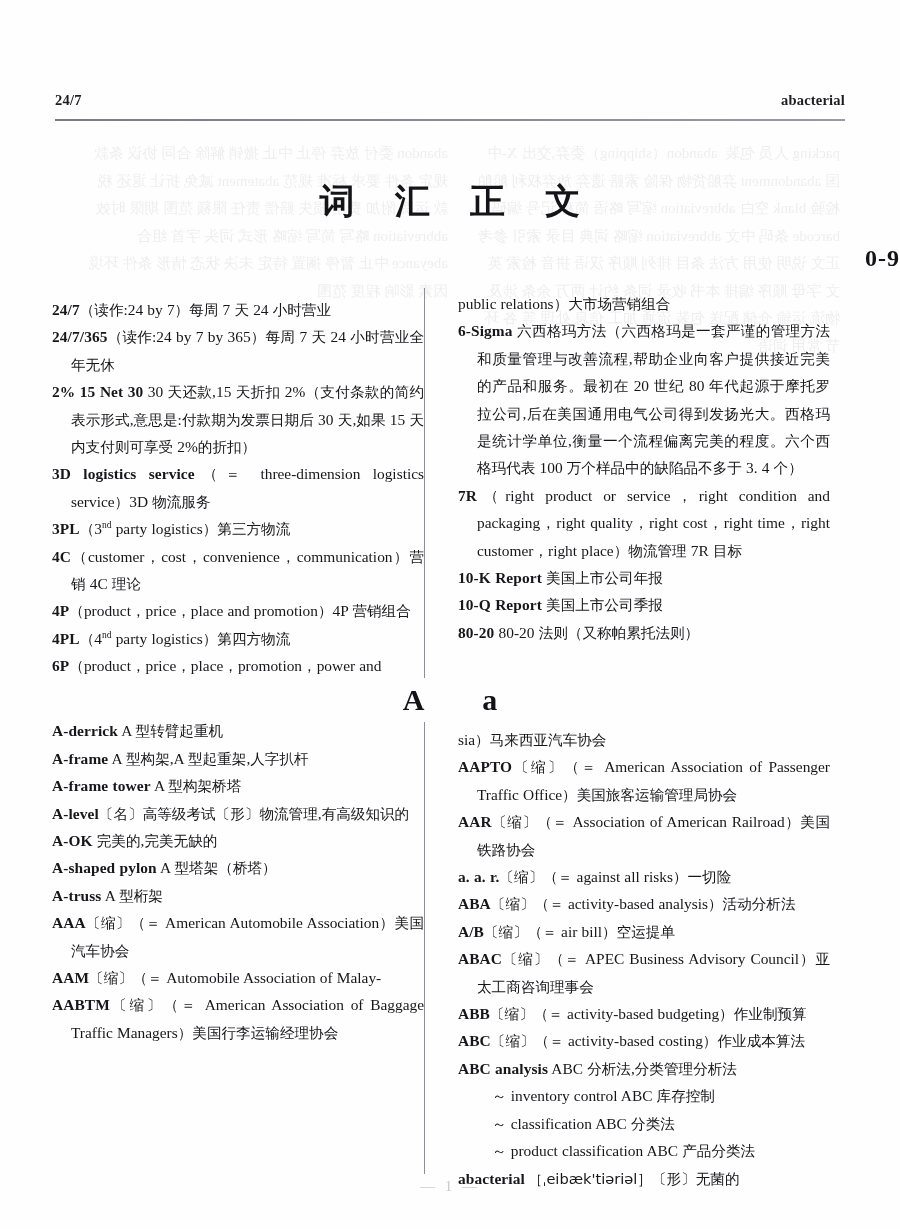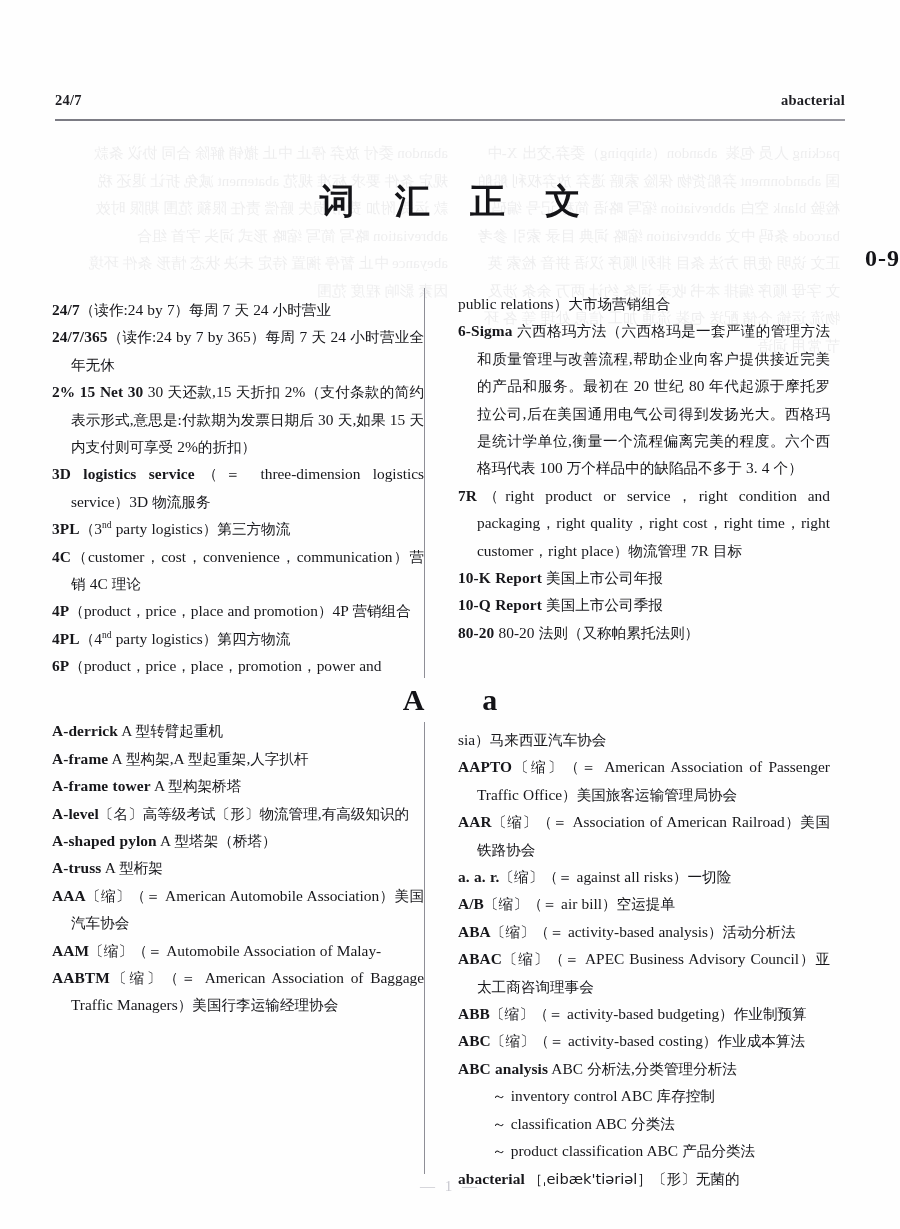"A-OK 完美的,完美无缺的" p.entry { html: none -> <p><span>A-OK</span><span> <span>完美的</span>,<span>完美无缺的</span></span></p> }
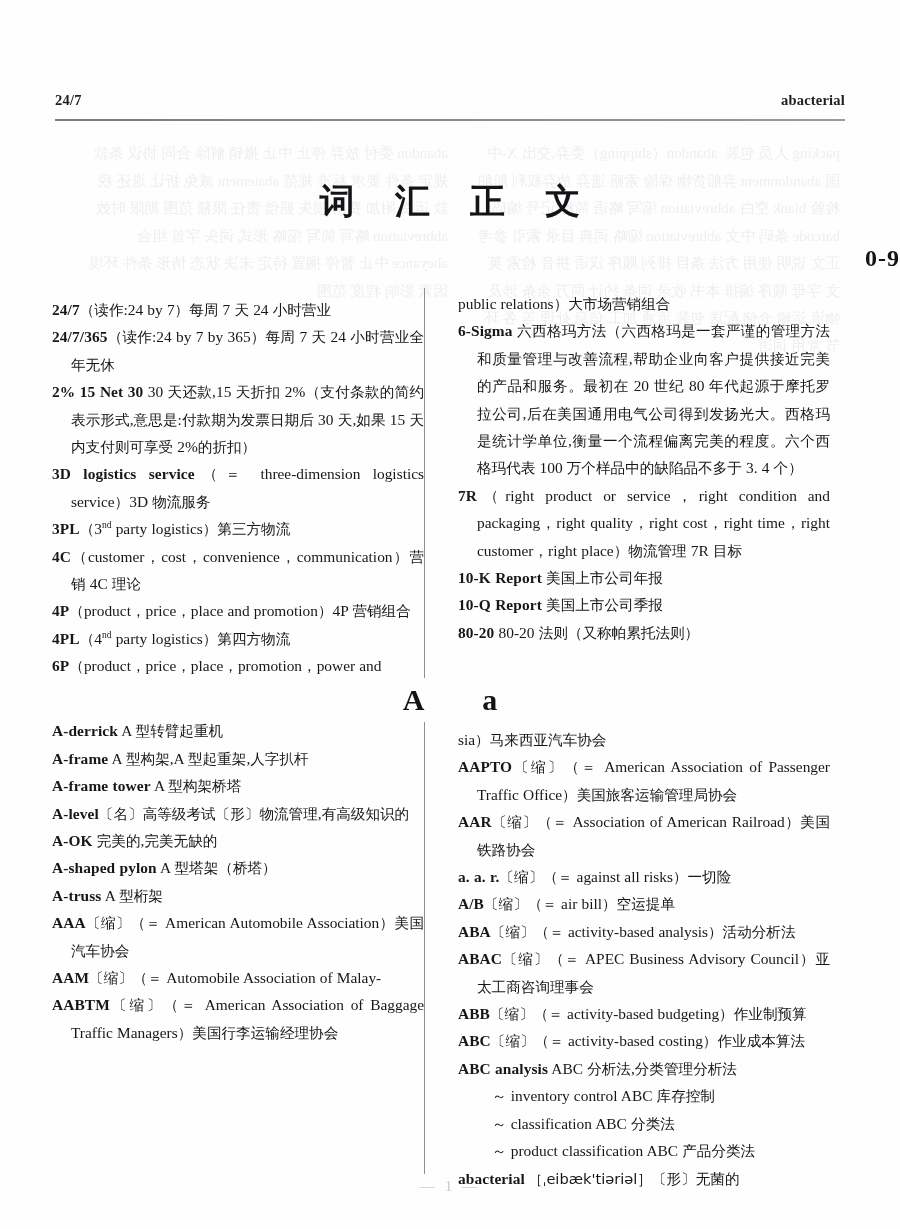"A/B〔缩〕（＝ air bill）空运提单" p.entry { order: before "ABA〔缩〕（＝ activity-based analysis）活动分析法" -> after "ABA〔缩〕（＝ activity-based analysis）活动分析法" }
